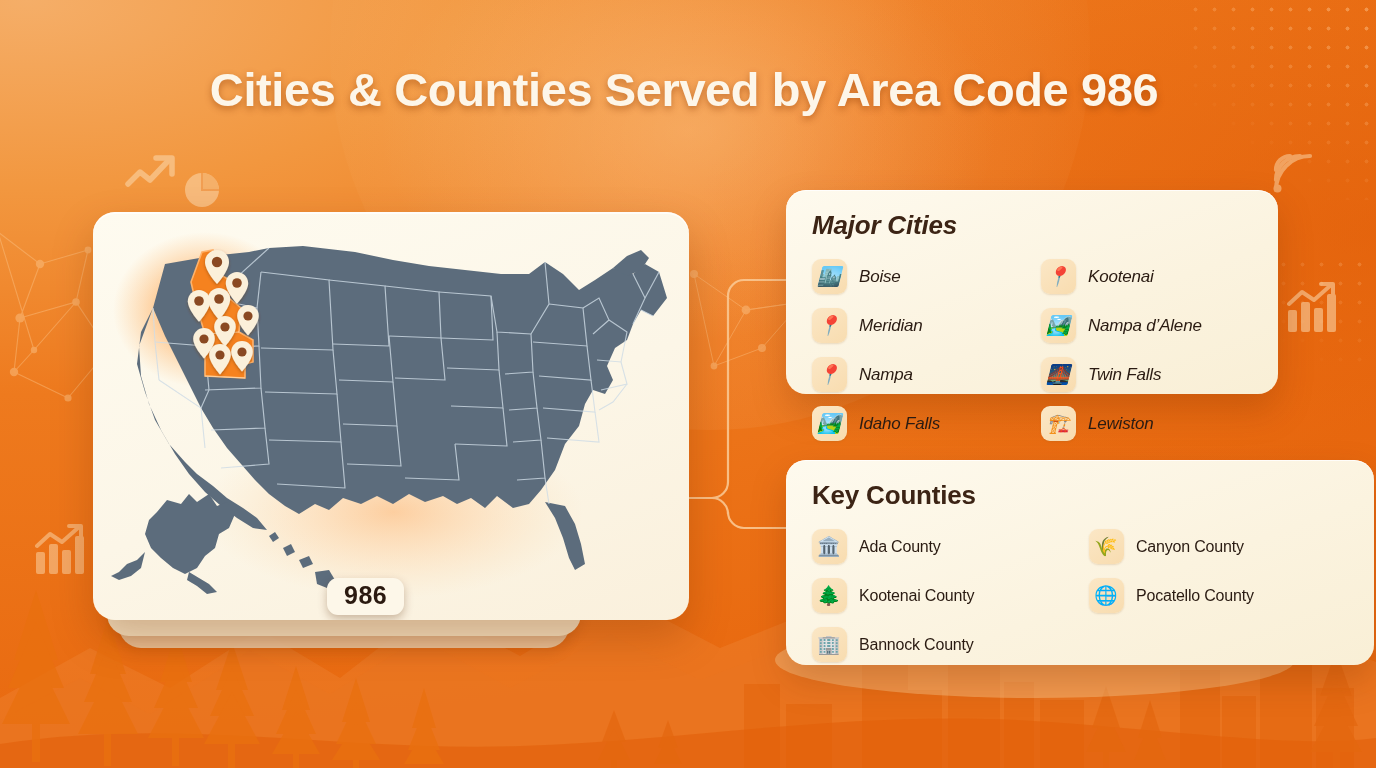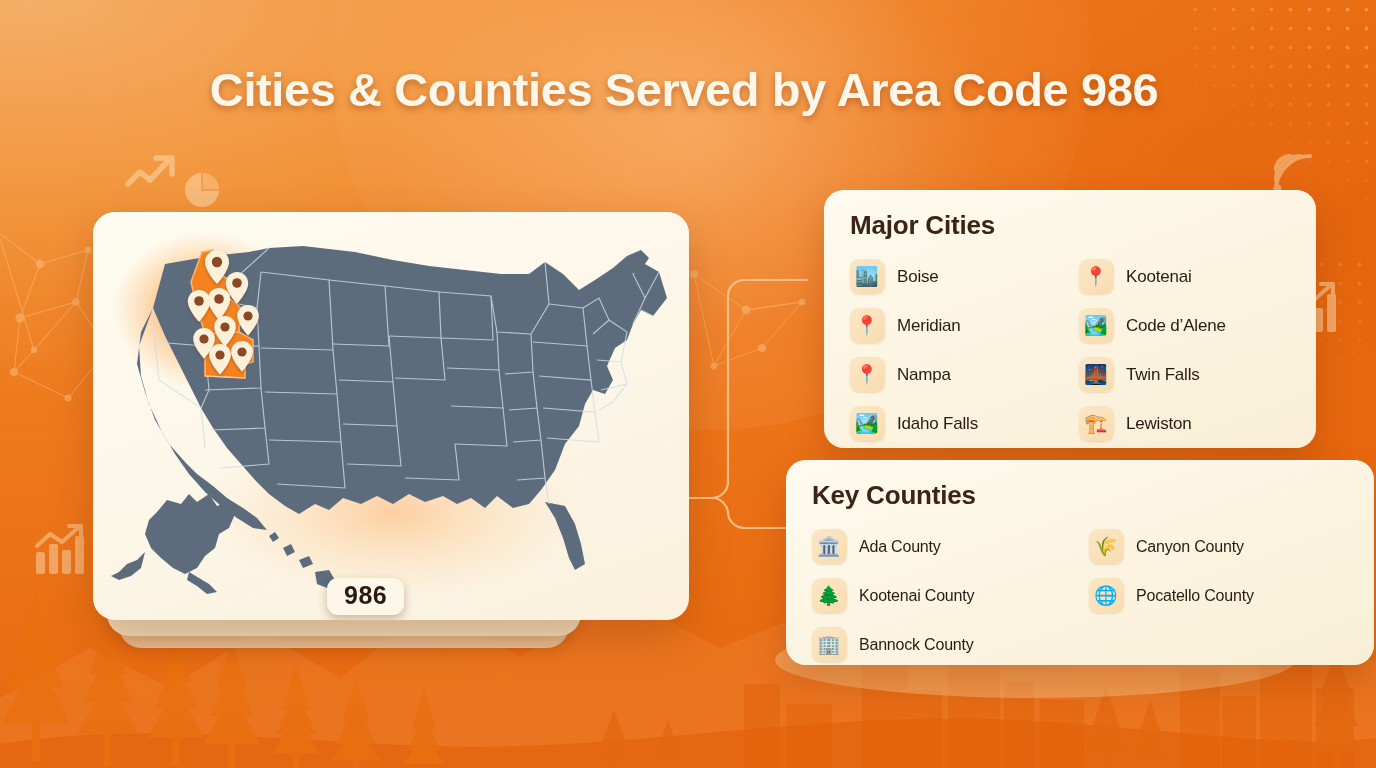"Major Cities" #panel-cities { font-style: none -> italic; height: 258px -> 204px; left: 824px -> 786px }
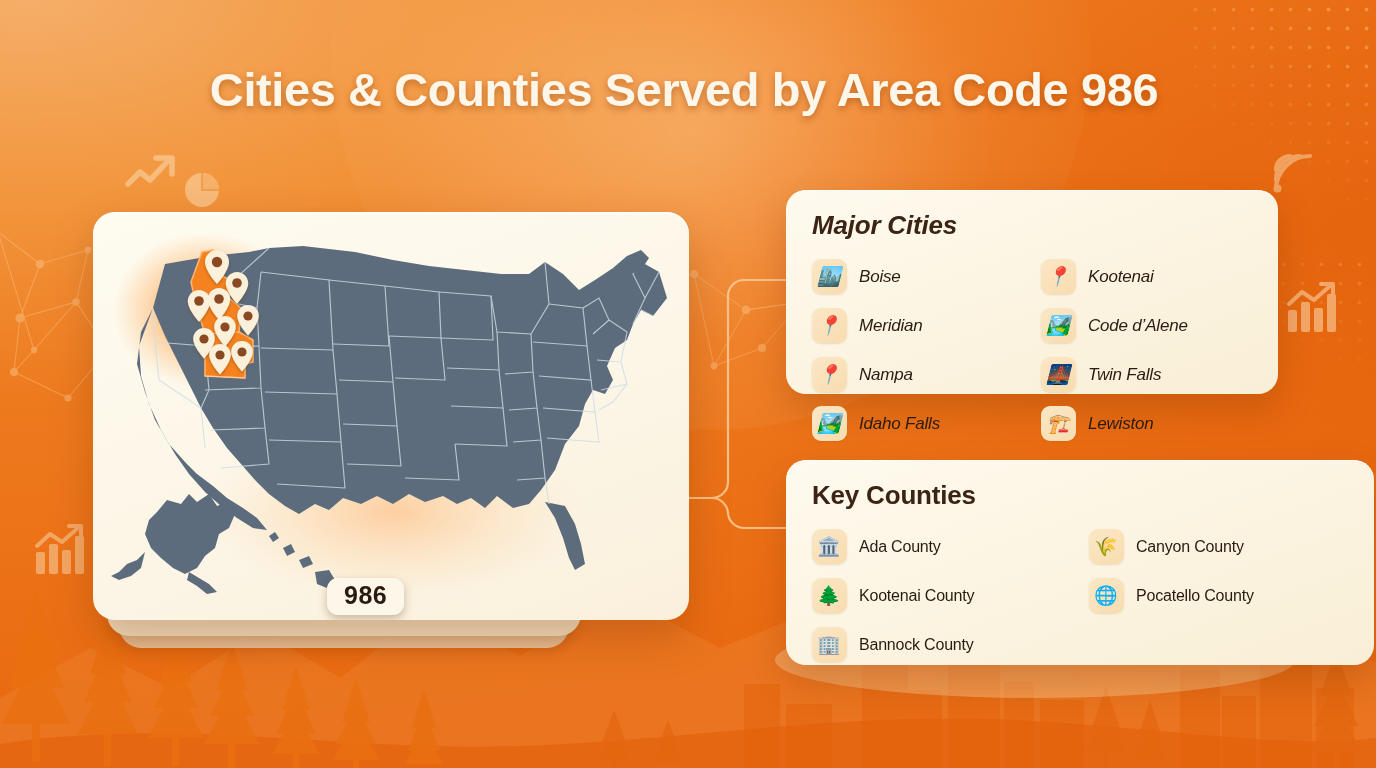"Code d’Alene" span.entry-label { text: Code -> Nampa }
